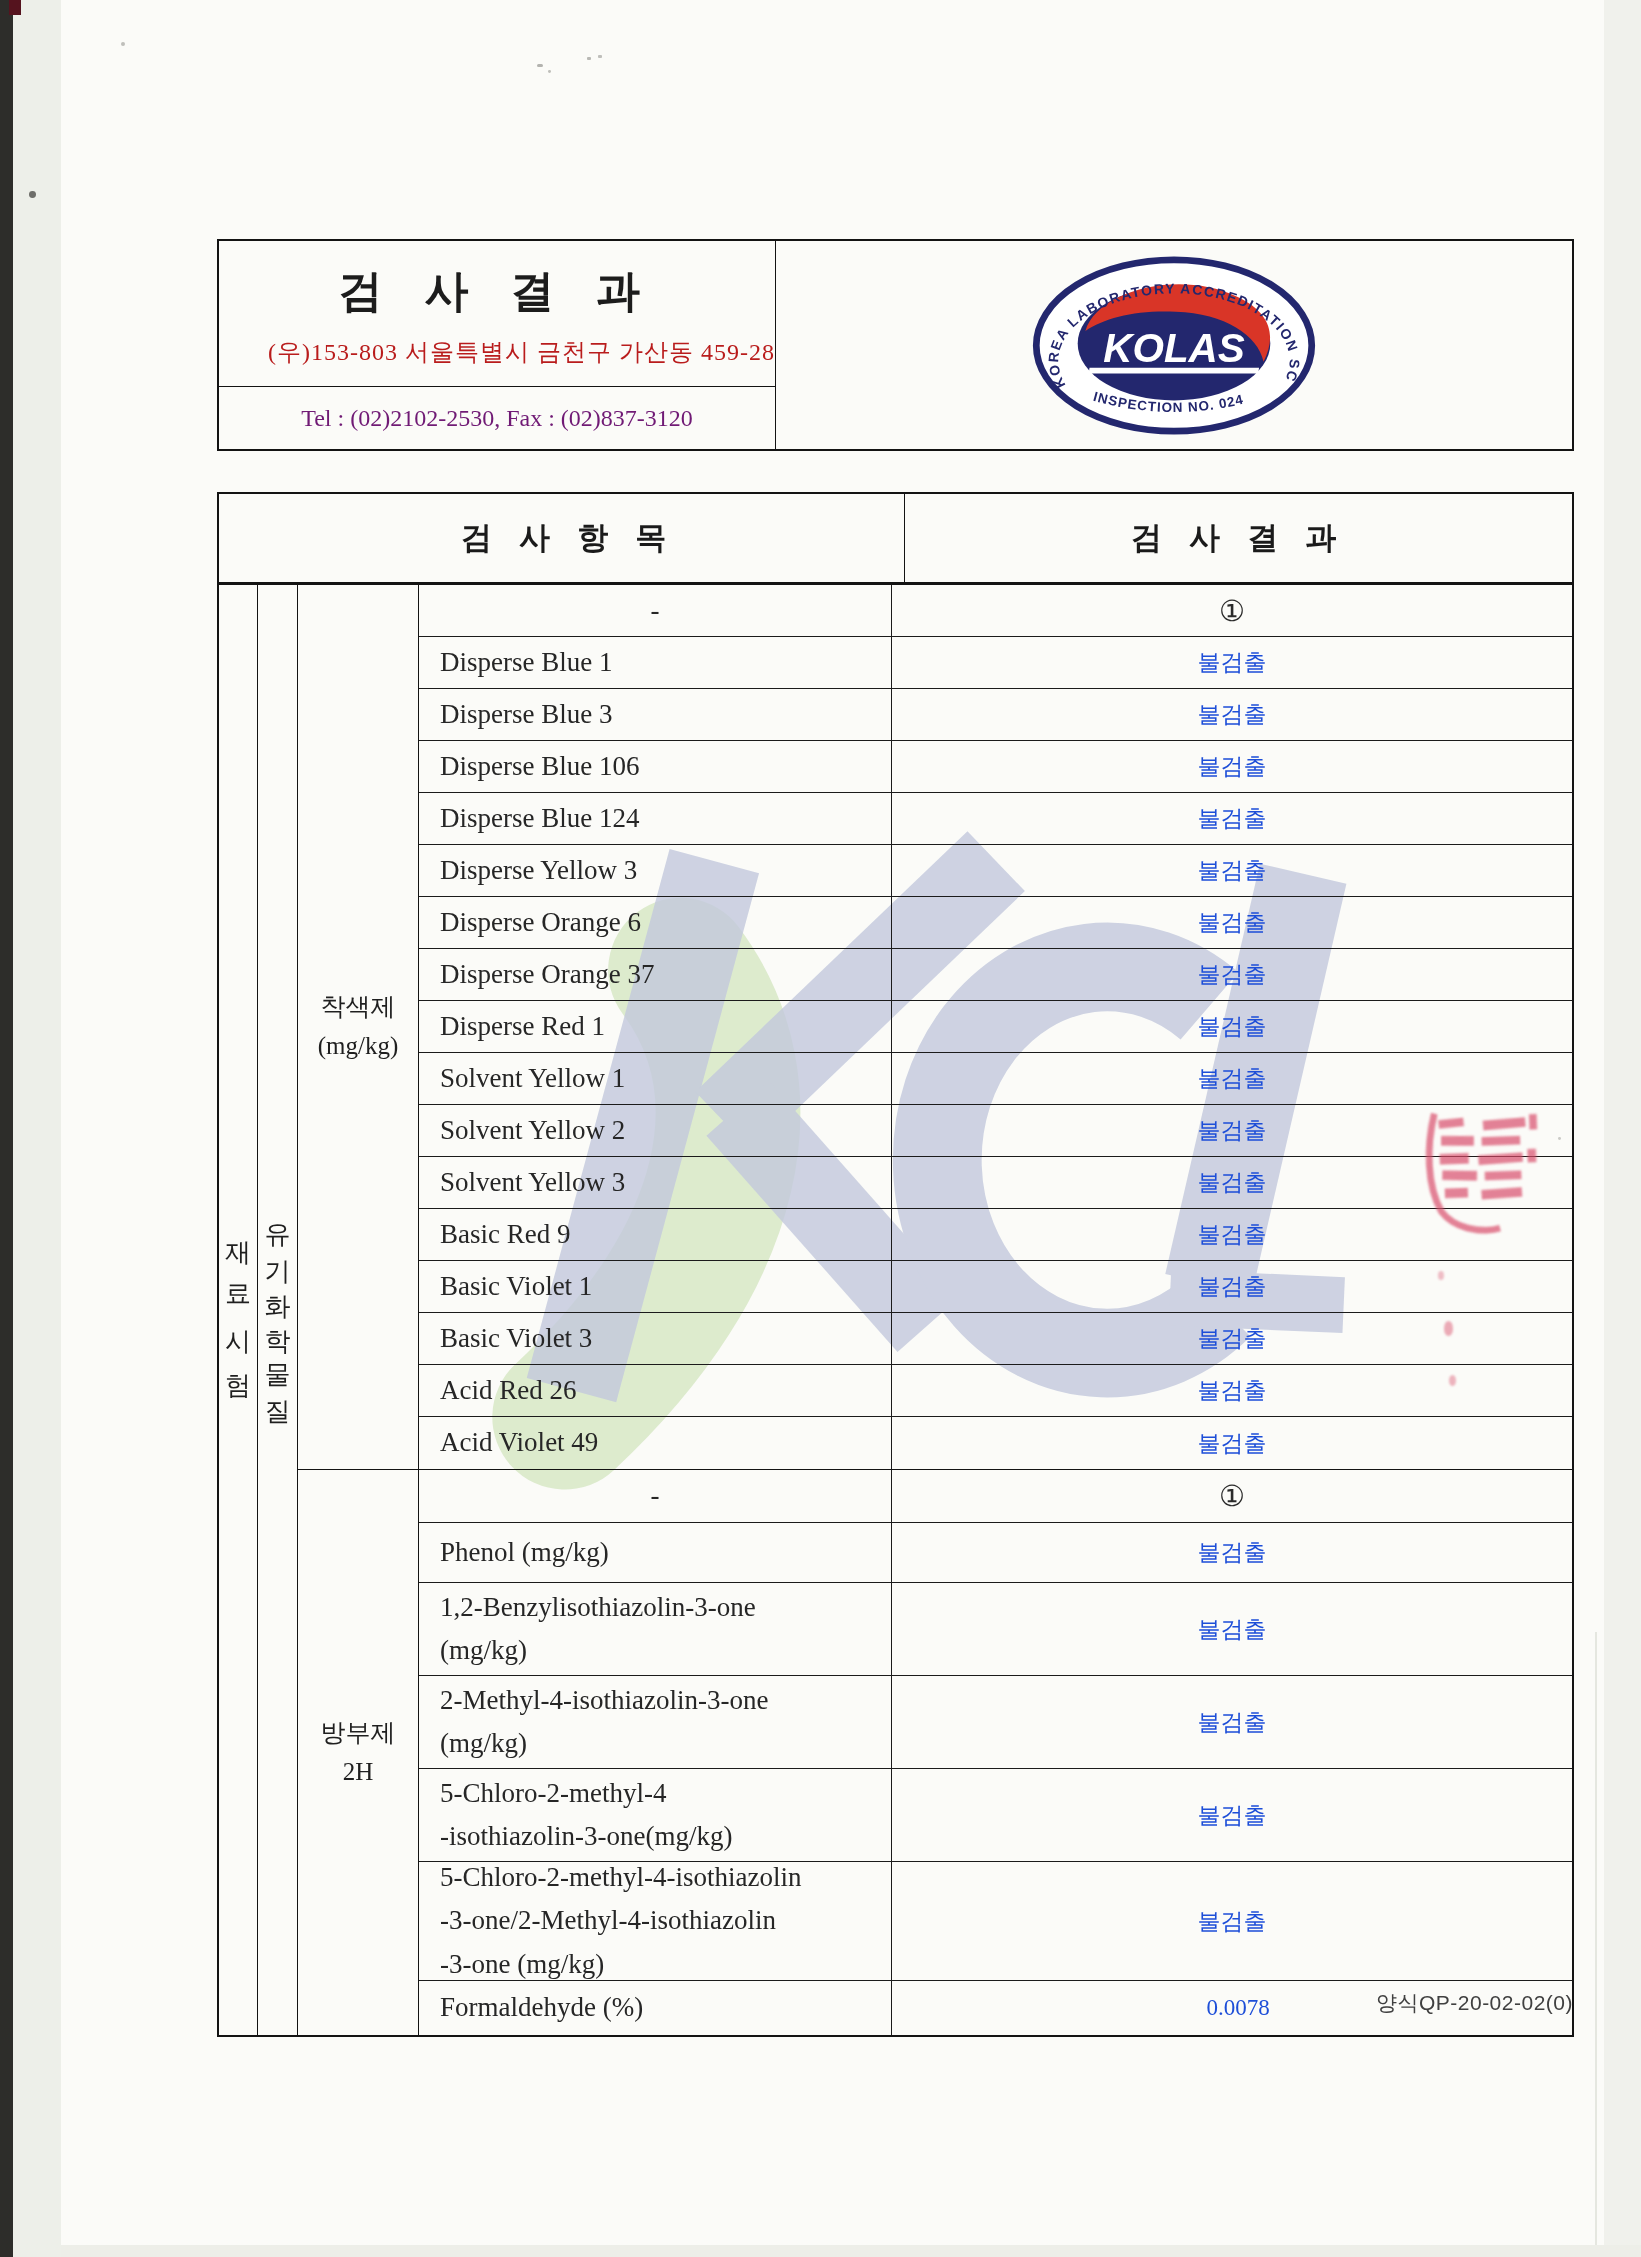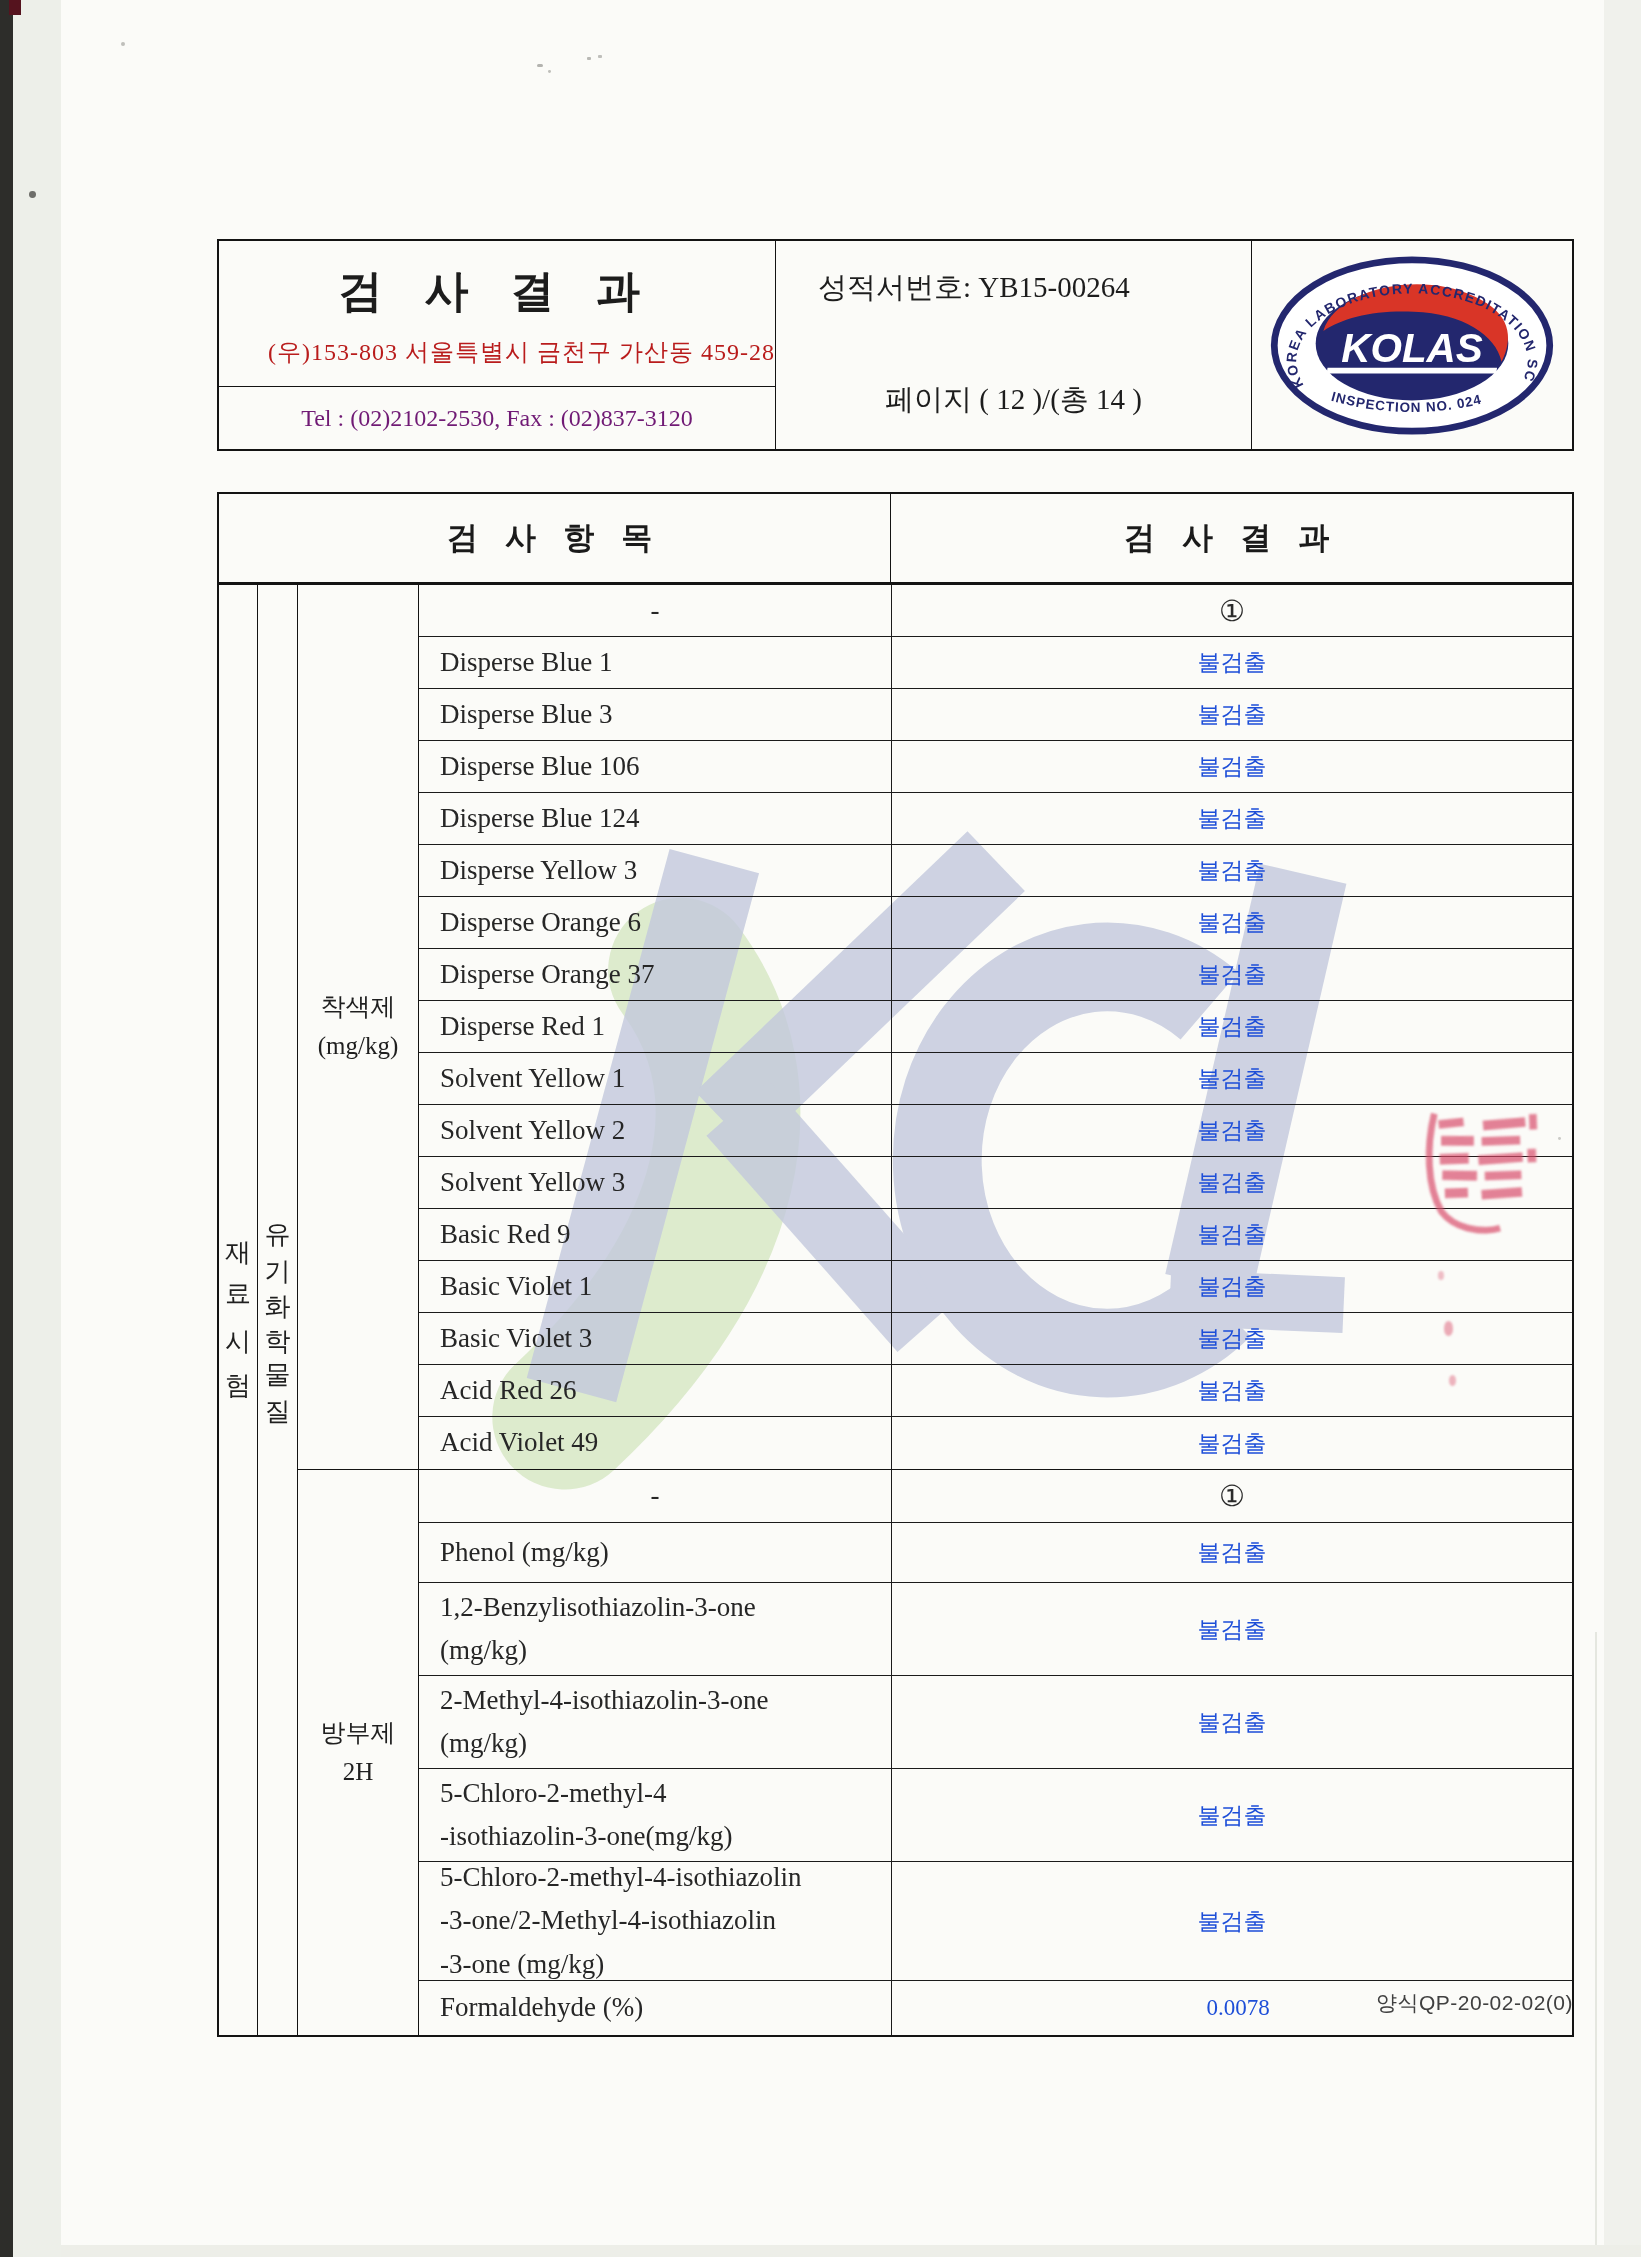"성적서번호: YB15-00264" div.hb-mid { html: <div> <div>성적서번호: YB15-00264</div> <div>페이지 ( 12 )/(총 14 )</div> </div> -> none }
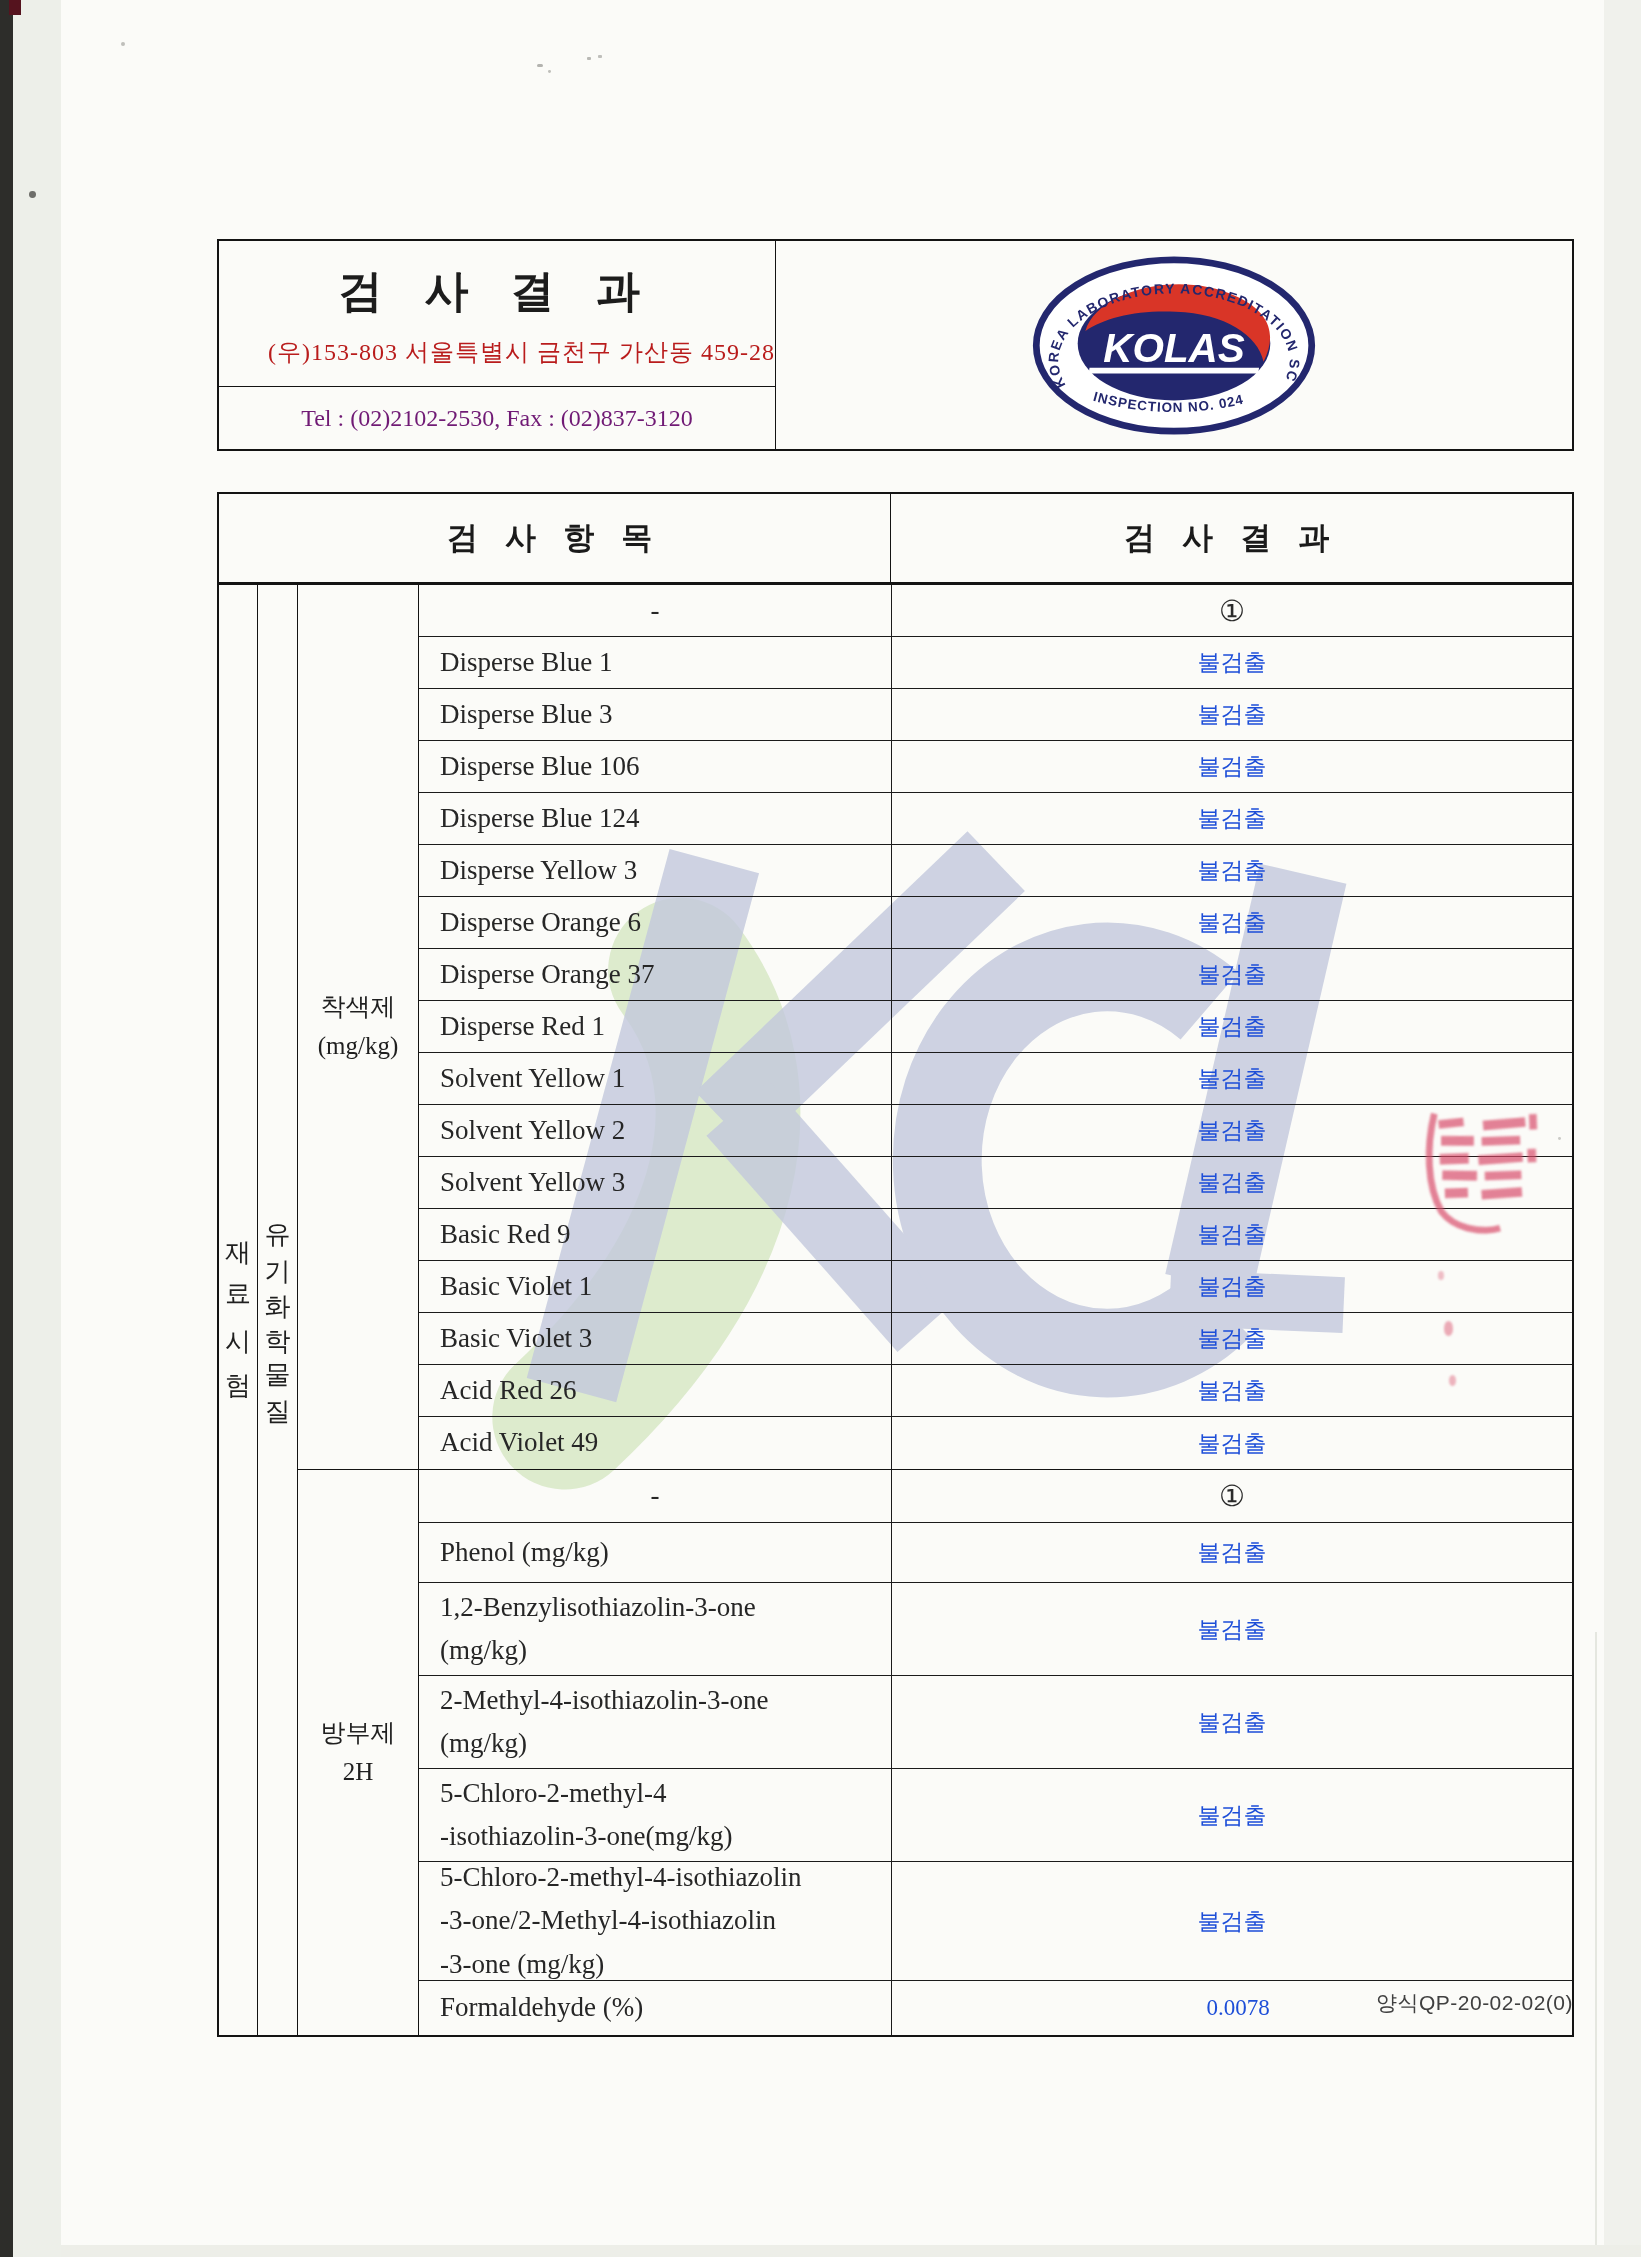"검 사 항 목" .thead { padding-left: none -> 14px }
